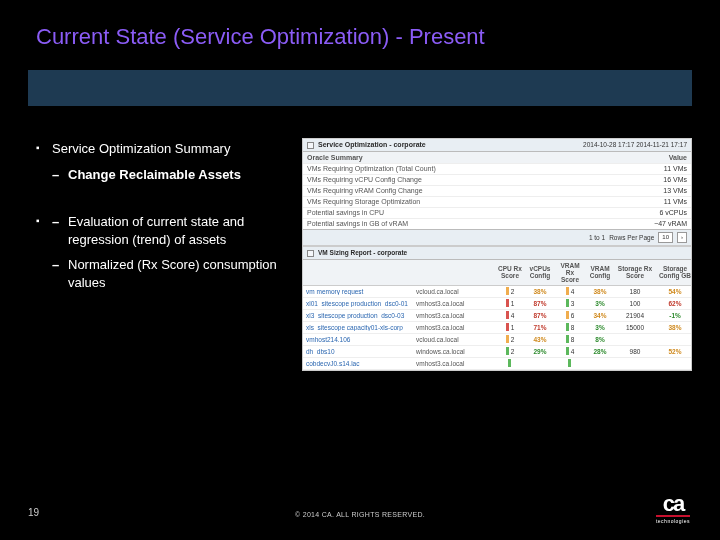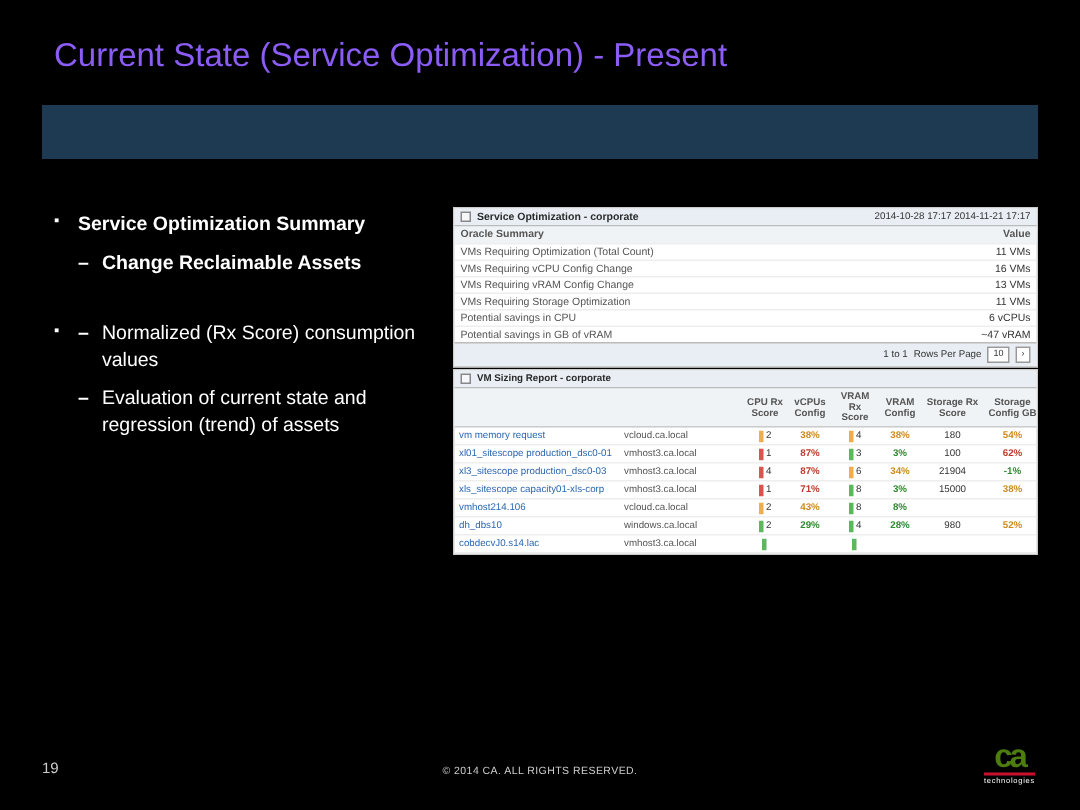"Service Optimization Summary" .body-left .h { font-weight: 700 -> 400 }
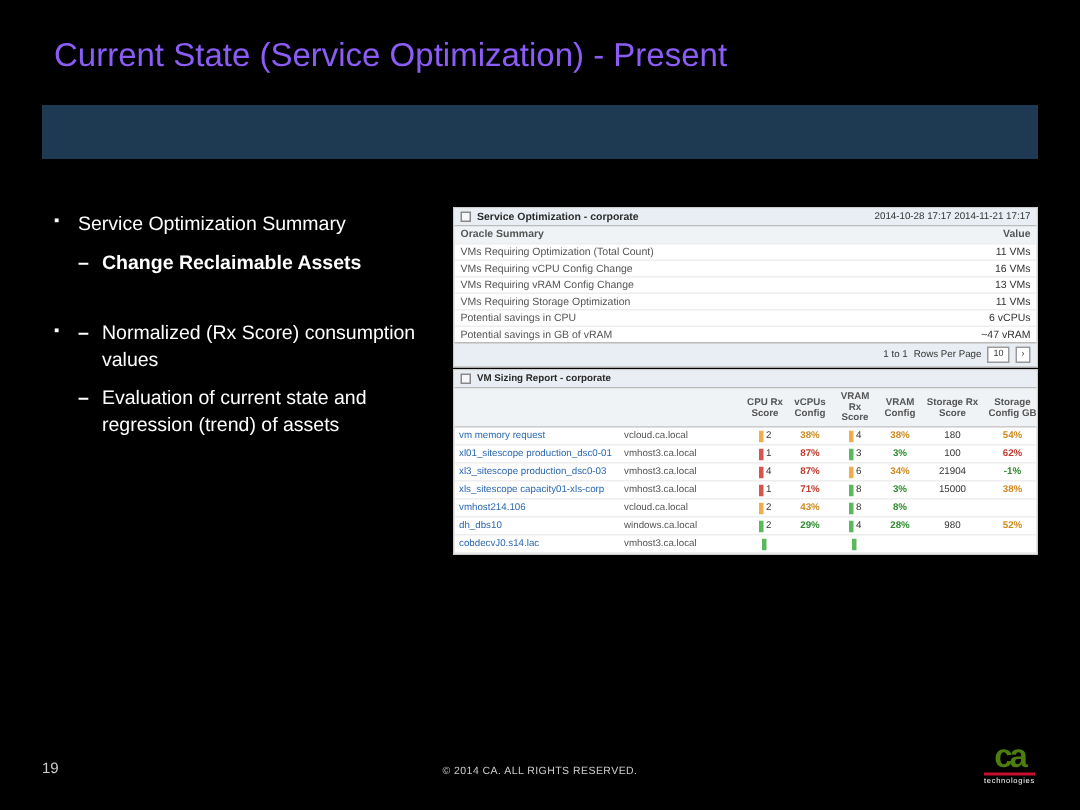"Normalized (Rx Score) consumption values" div.sub { order: before "Evaluation of current state and" -> after "Evaluation of current state and" }
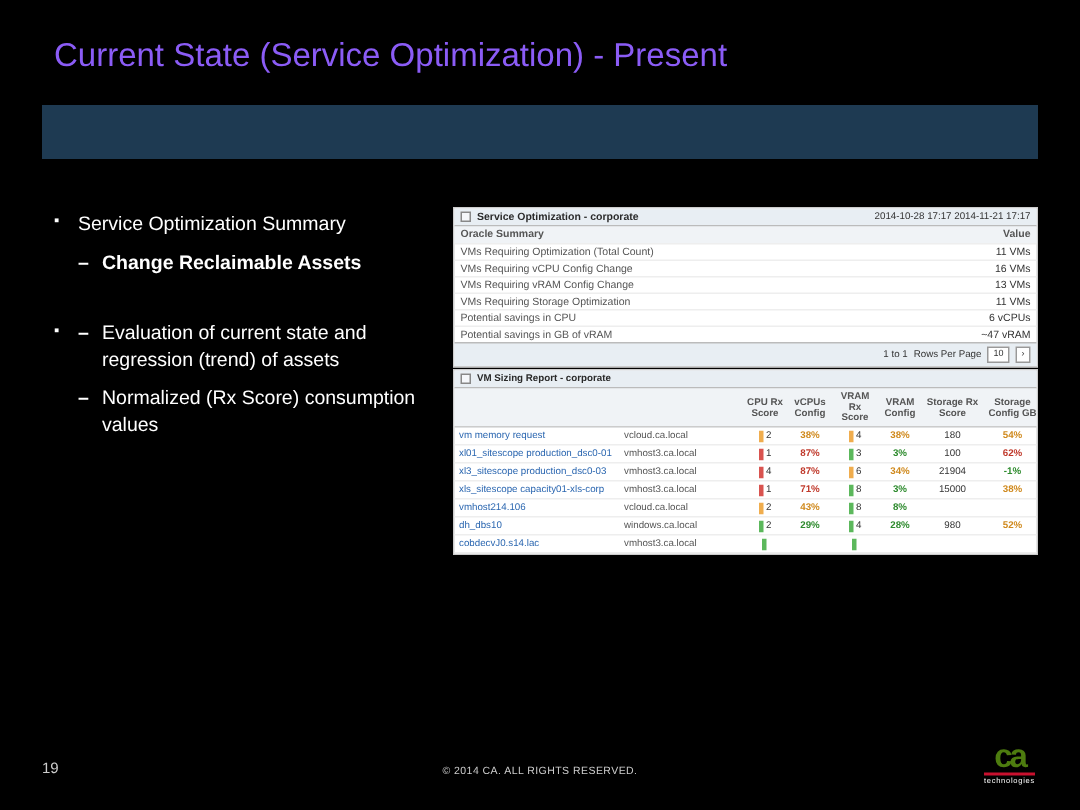"ca" .ca-logo .txt { color: #4d7c0f -> #ffffff }
